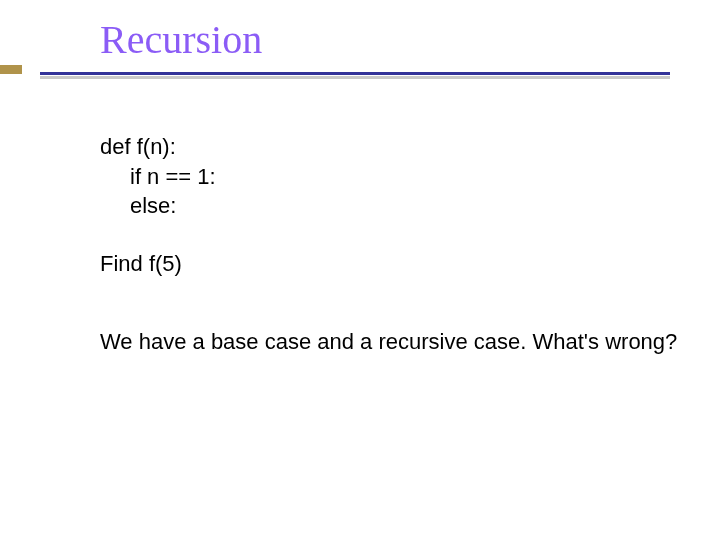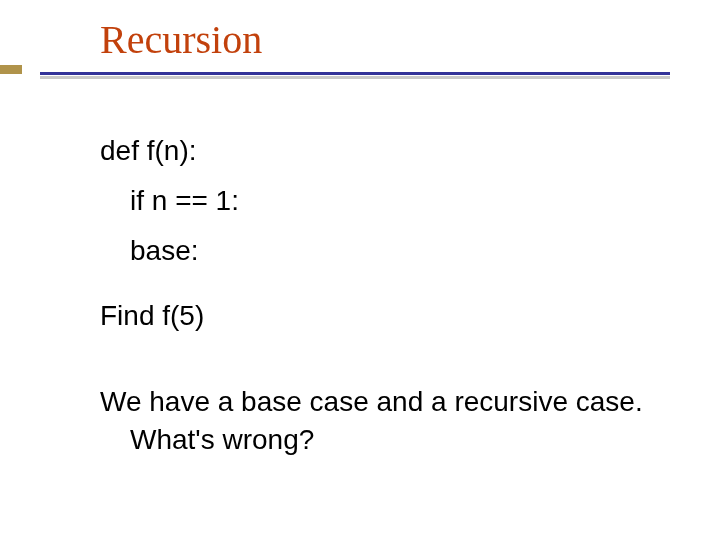"Recursion" .title { color: #c2410c -> #8b5cf6 }
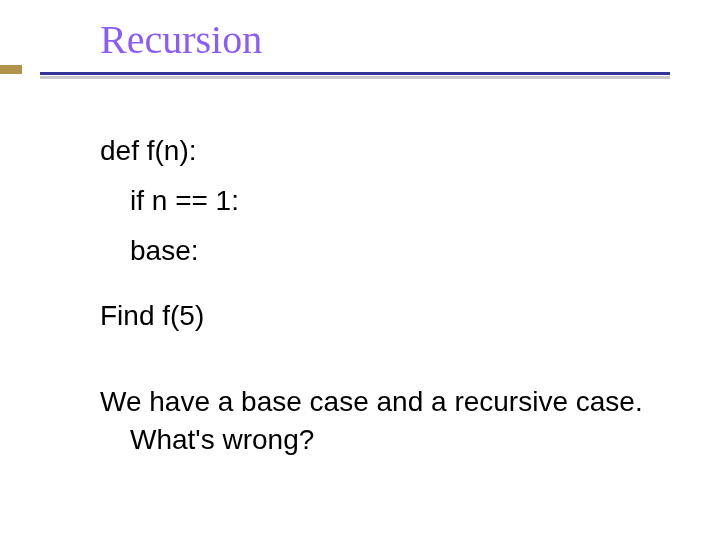"def f(n):" .body { font-size: 28px -> 22px }
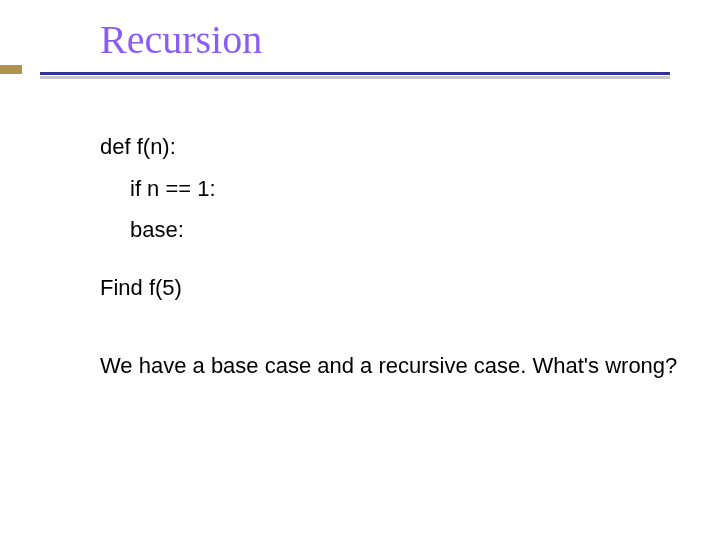"if n == 1:" .indent1 { margin-top: 12px -> none }
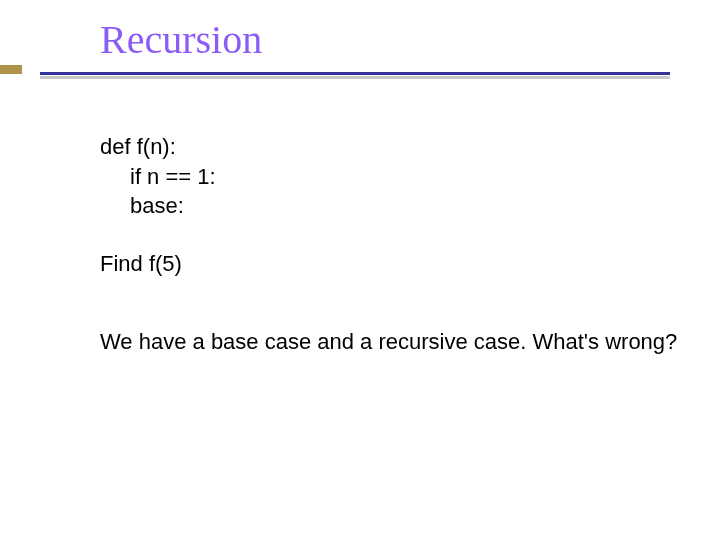"base:" div.indent1 { text: base -> else }
